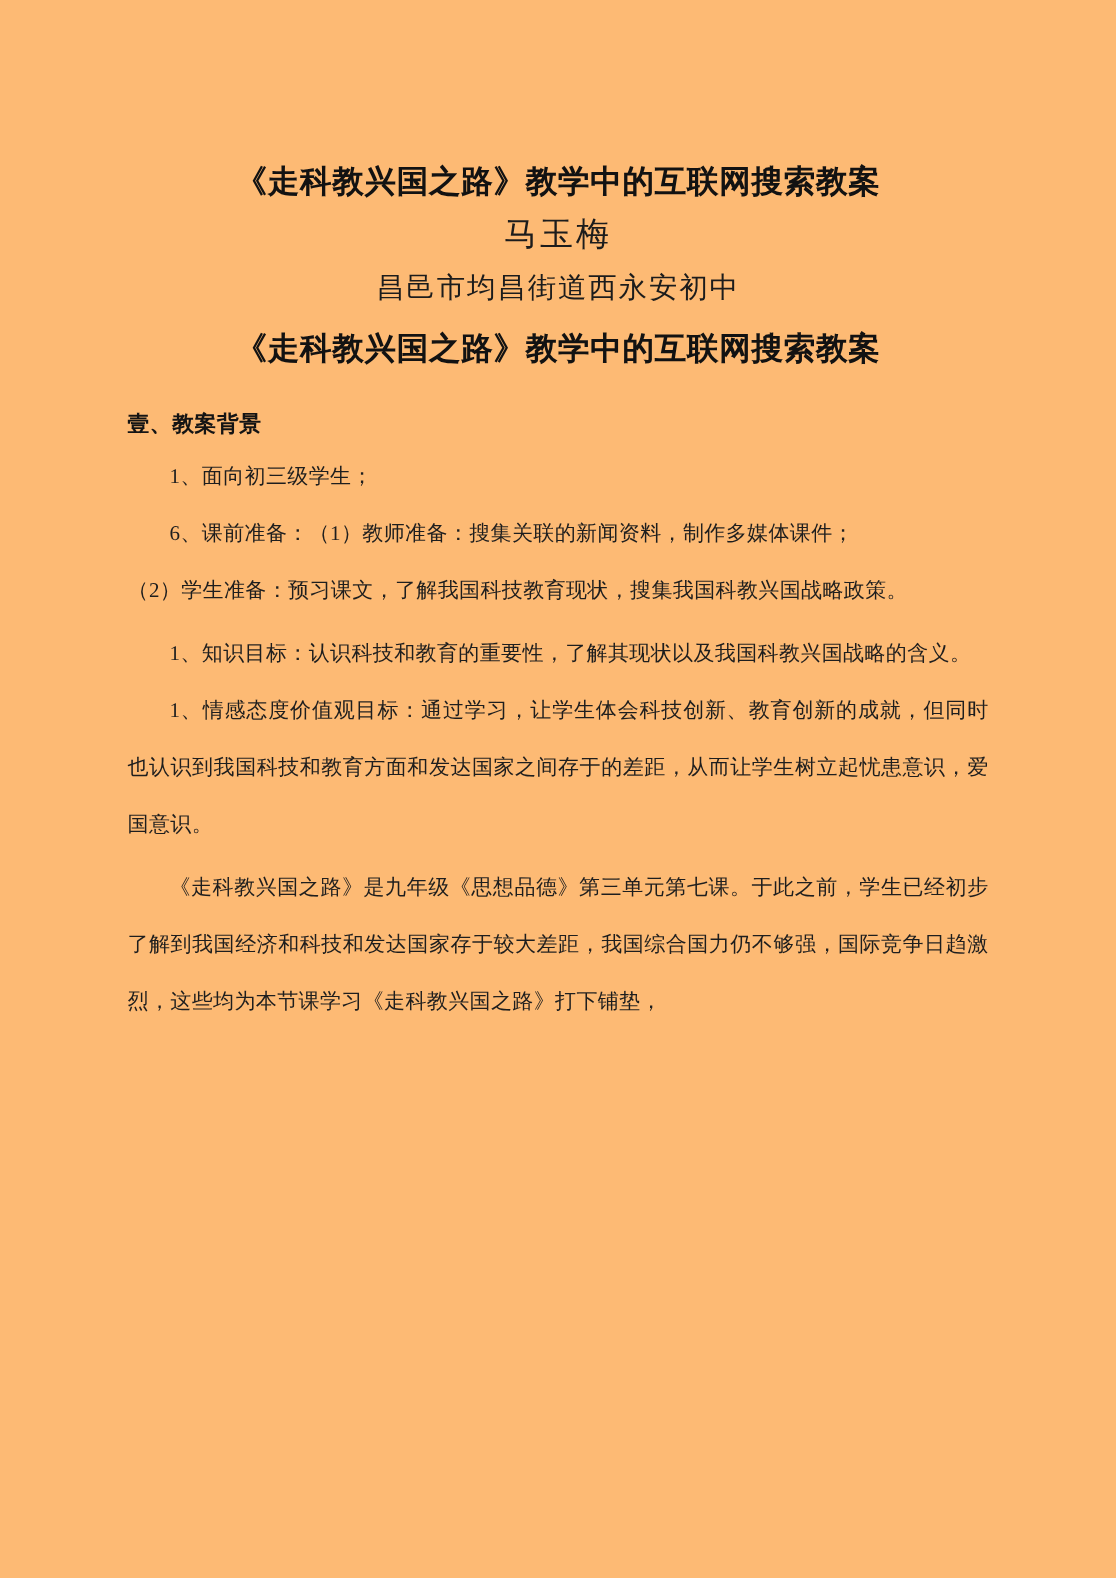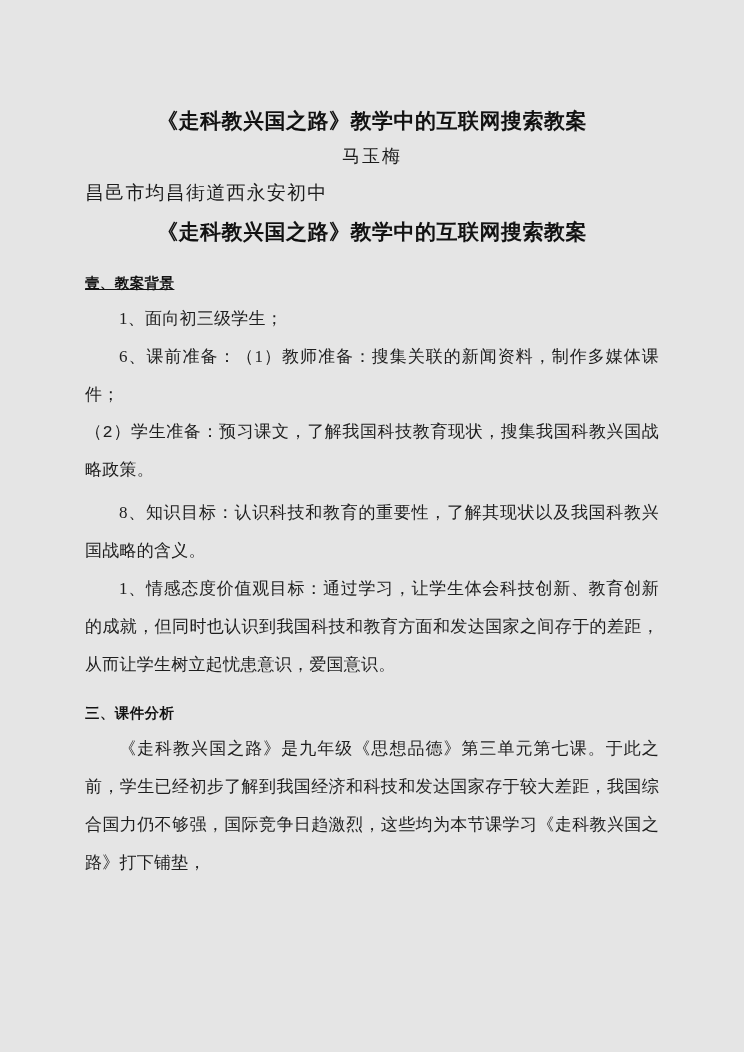"《走科教兴国之路》教学中的互联网搜索教案" .page { background: #e5e5e5 -> #fdba74 }
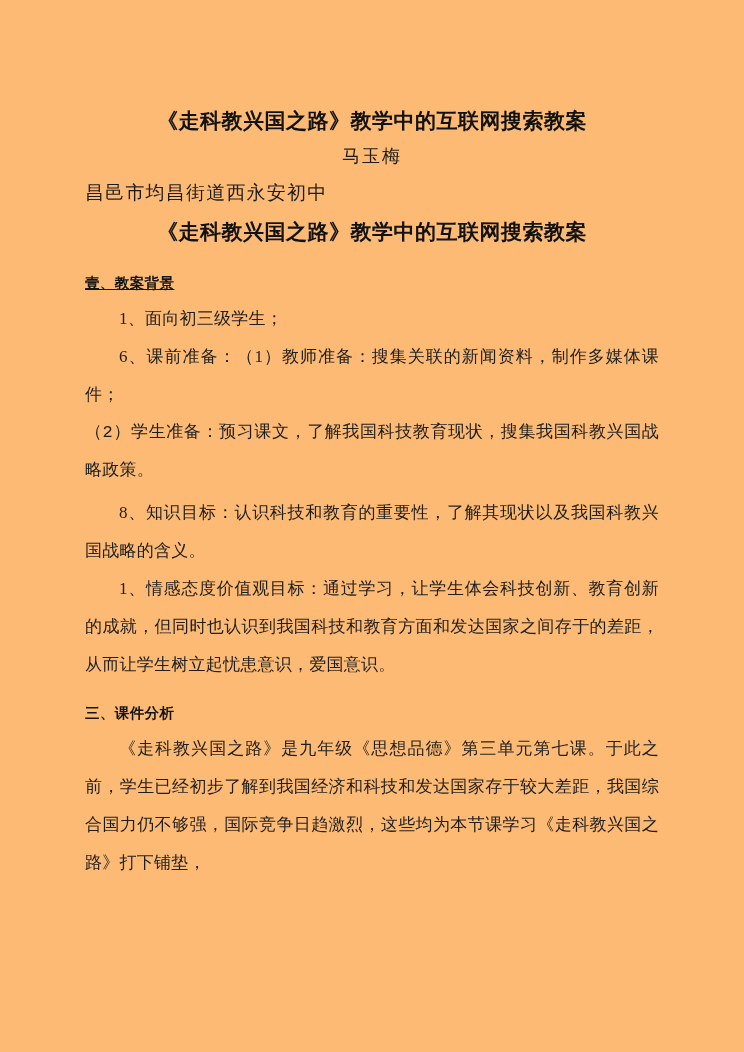"马玉梅" .doc-author { font-size: 18px -> 22px }
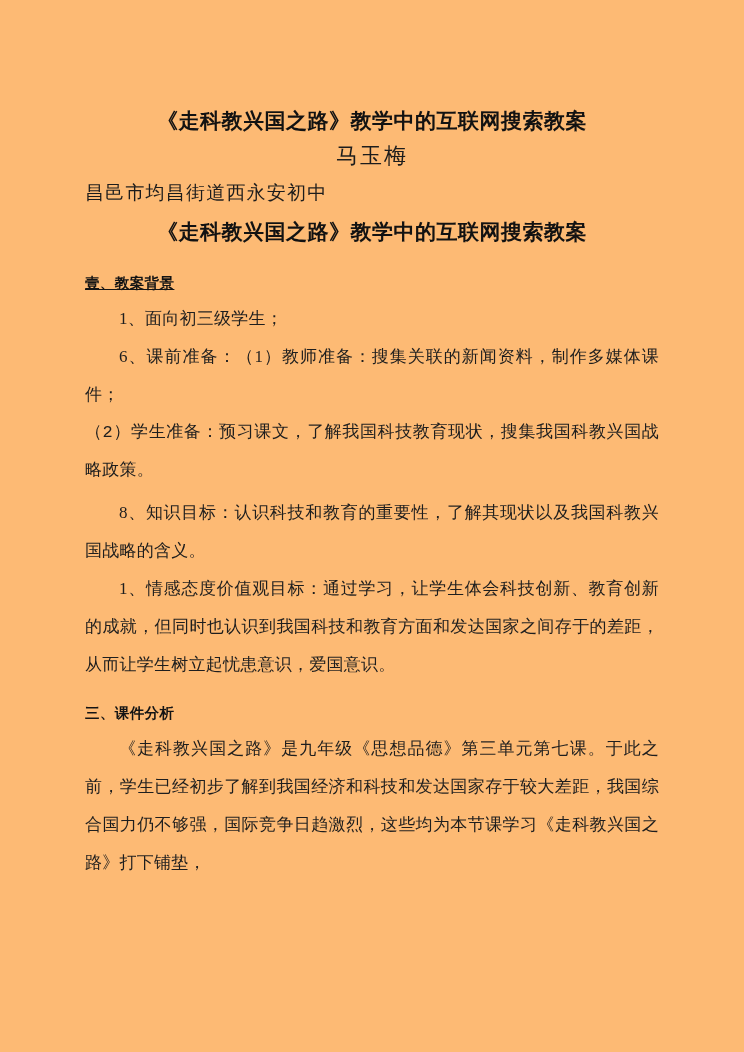"昌邑市均昌街道西永安初中" .doc-org { text-align: none -> center }
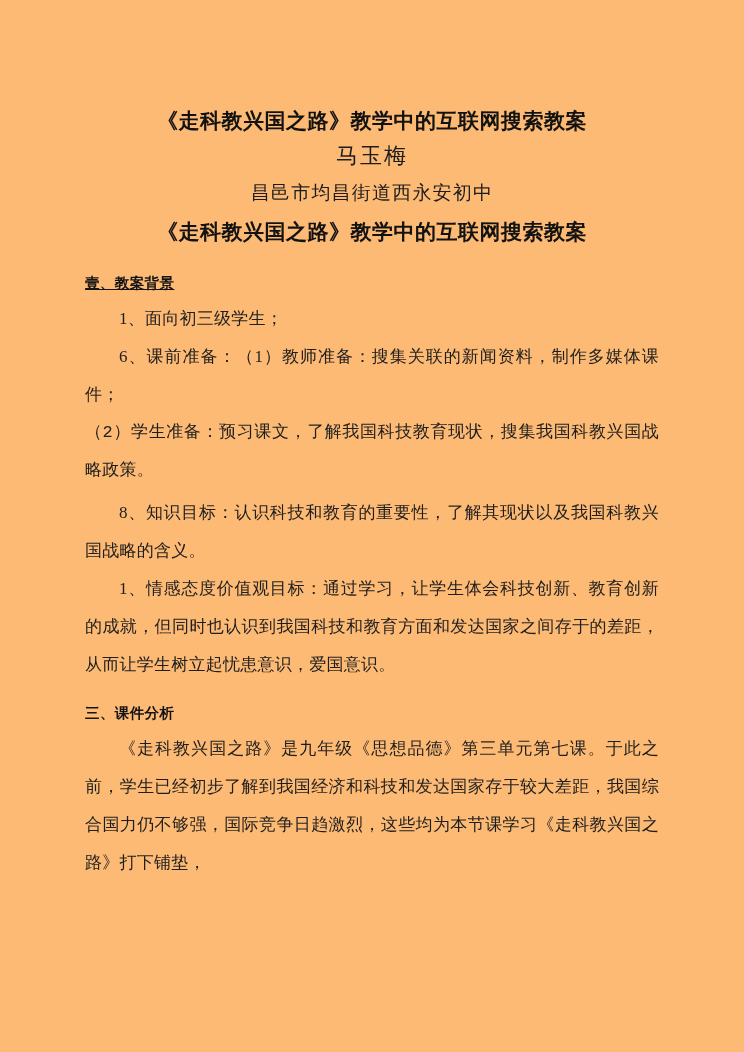"壹、教案背景" .section-heading.first { text-decoration: underline -> none }
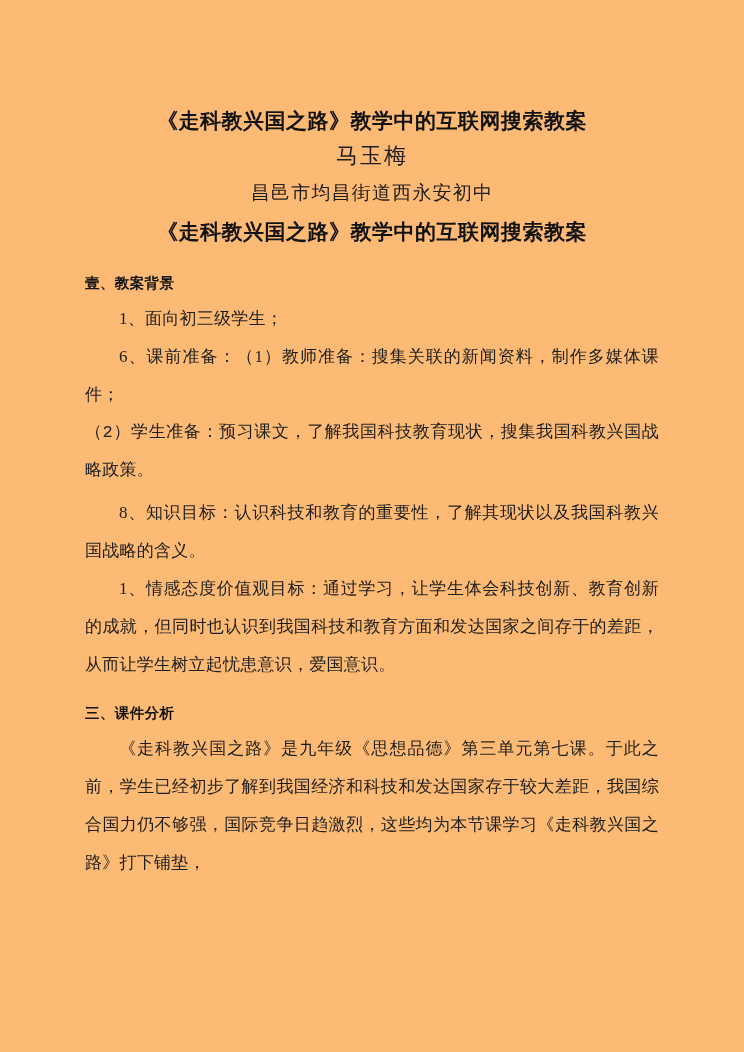"1、面向初三级学生；" .para { font-size: 17px -> 14px }
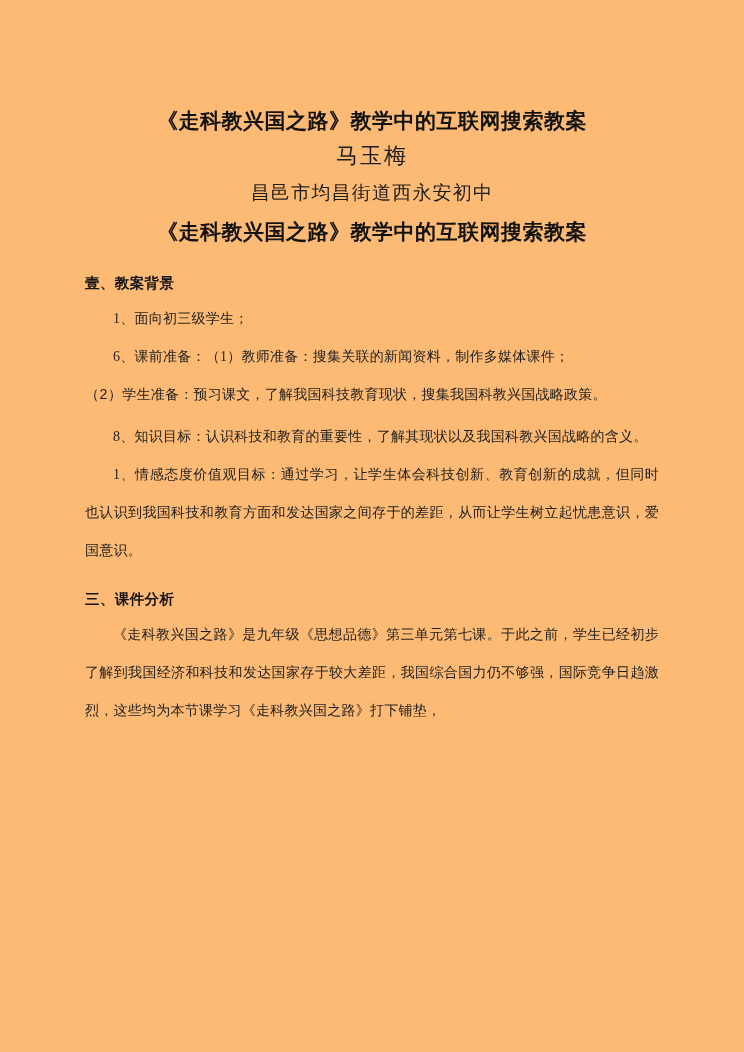"（2）学生准备：预习课文，了解我国科技教育现状，搜集我国科教兴国战略政策。" .para.noindent { font-family: Liberation Mono, monospace -> none }
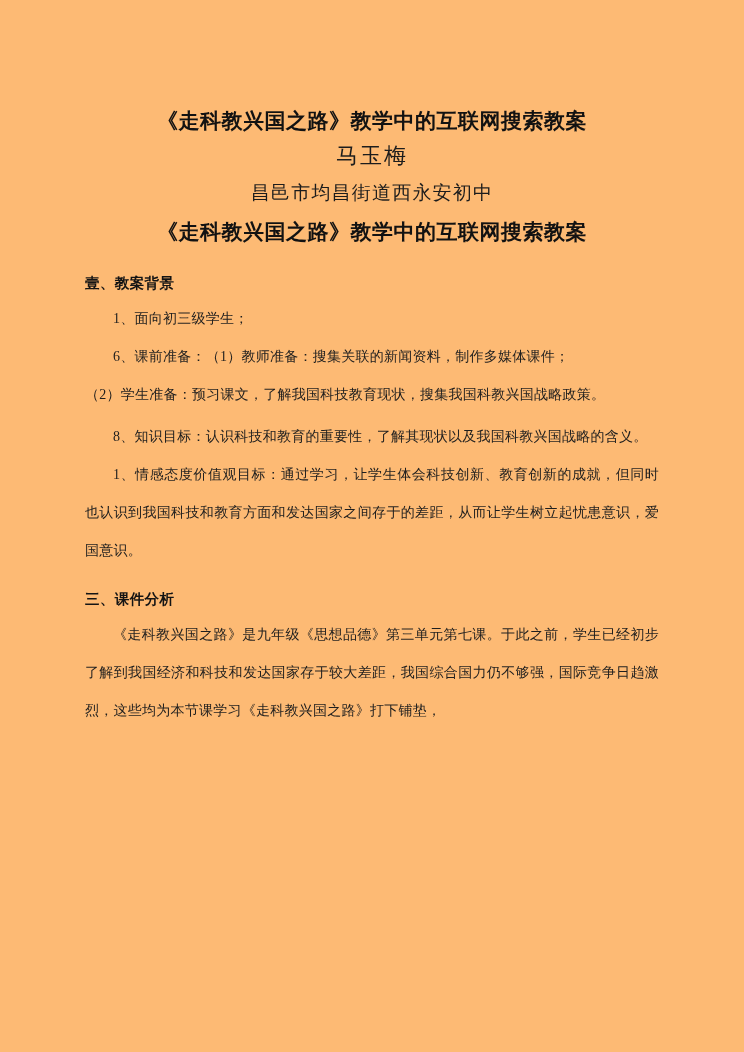"8、知识目标：认识科技和教育的重要性，了解其现状以及我国科教兴国战略的含义。" p.para { text: 8 -> 1 }
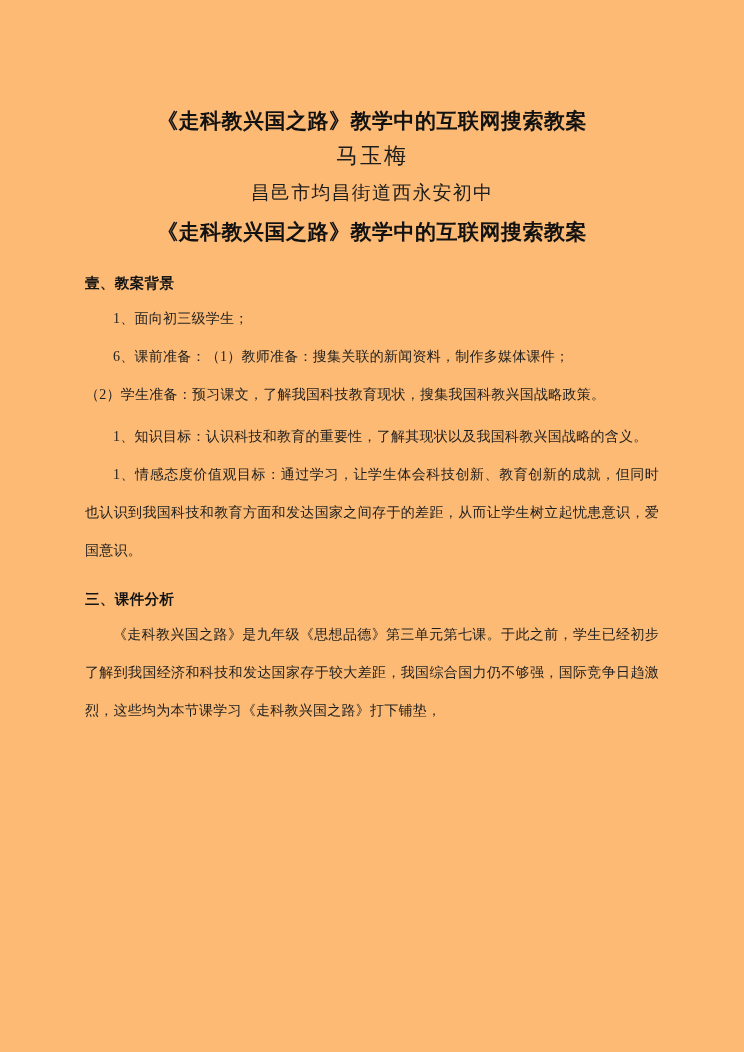"三、课件分析" div.section-heading { html: <div>三、课件分析</div> -> none }
